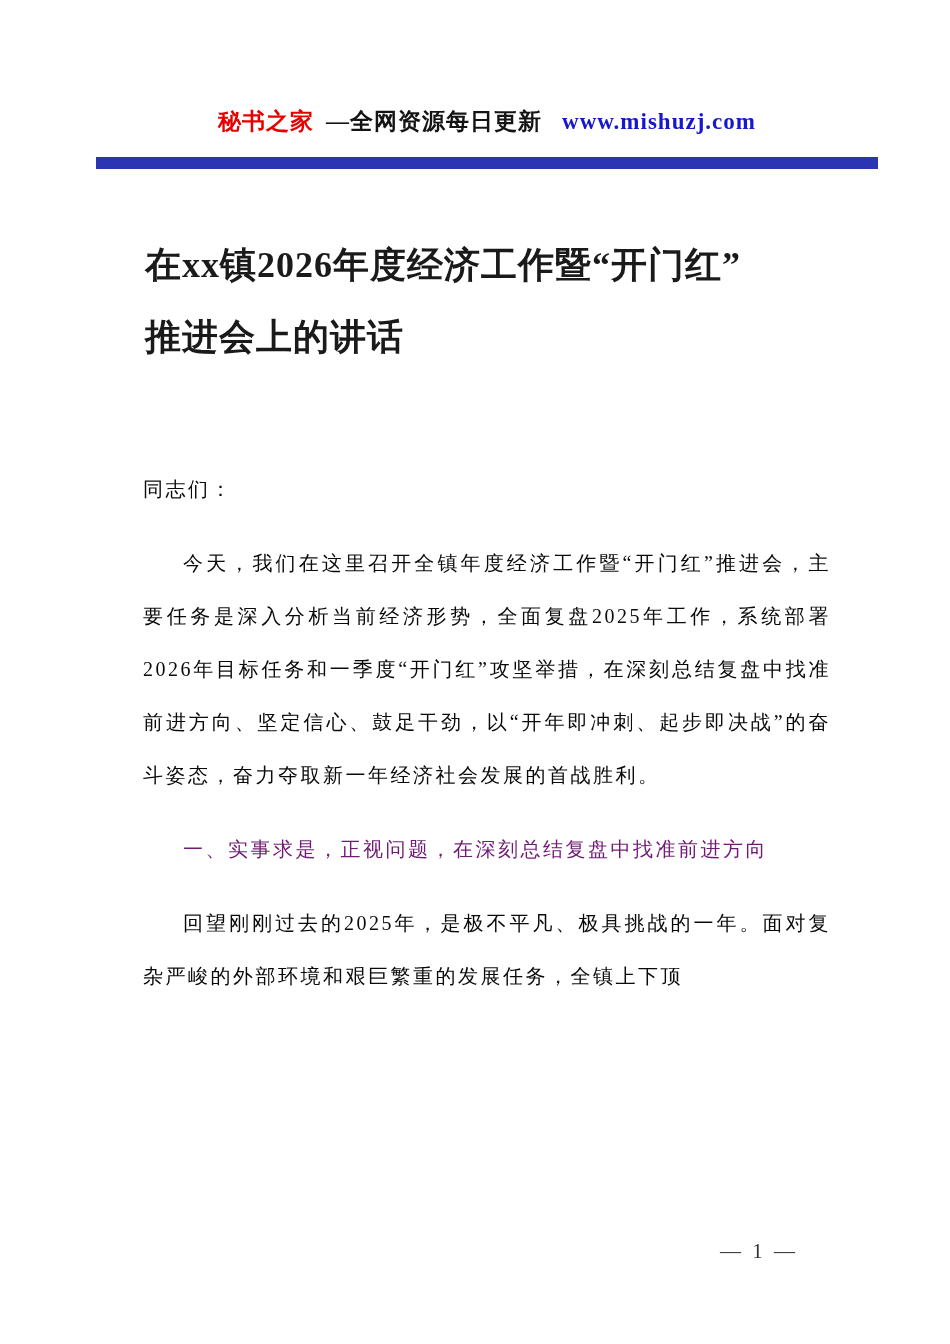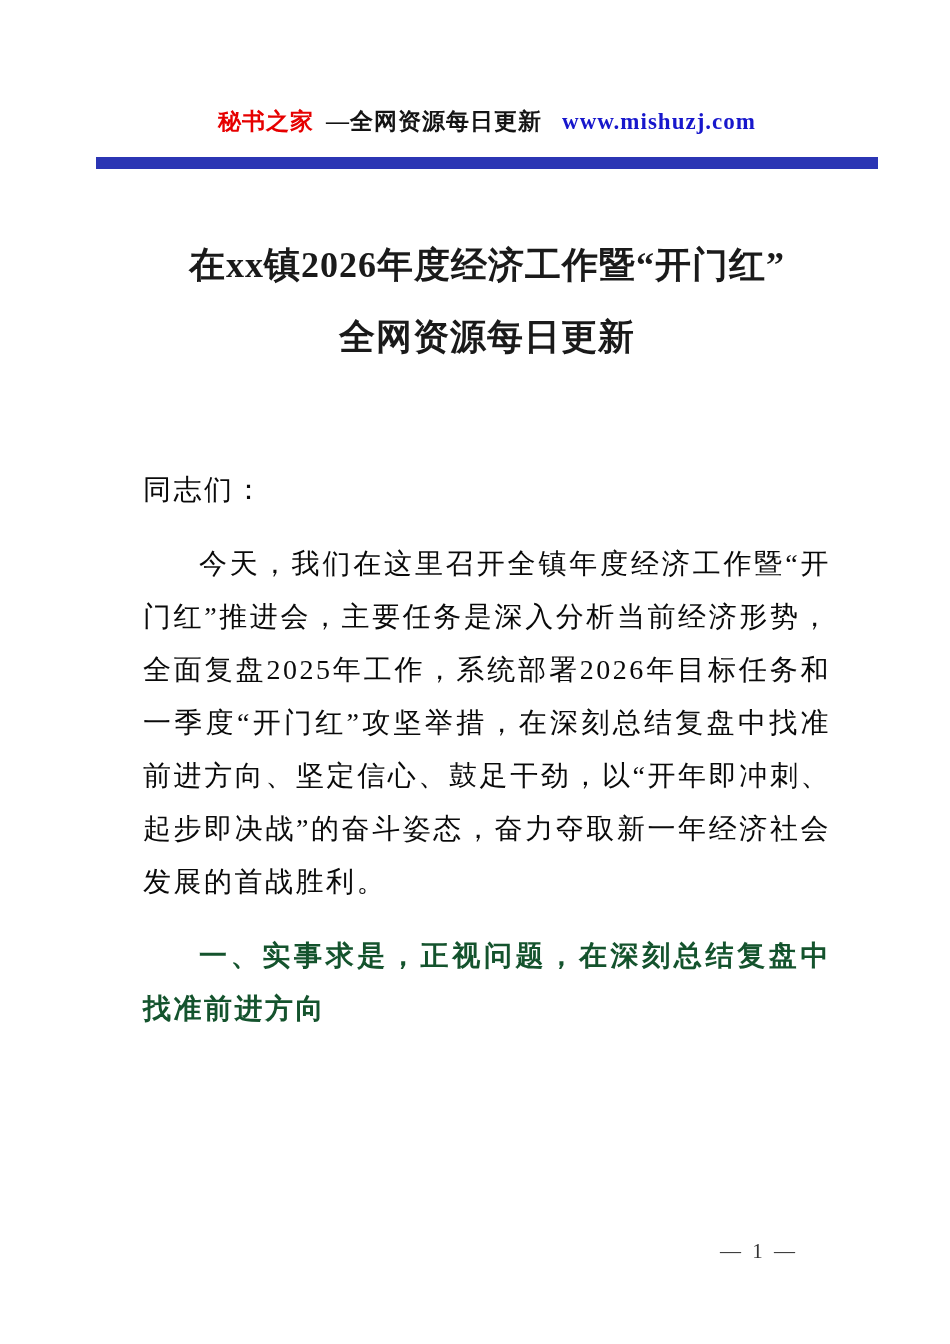"在xx镇2026年度经济工作暨“开门红”" .doc-title { text-align: center -> none }
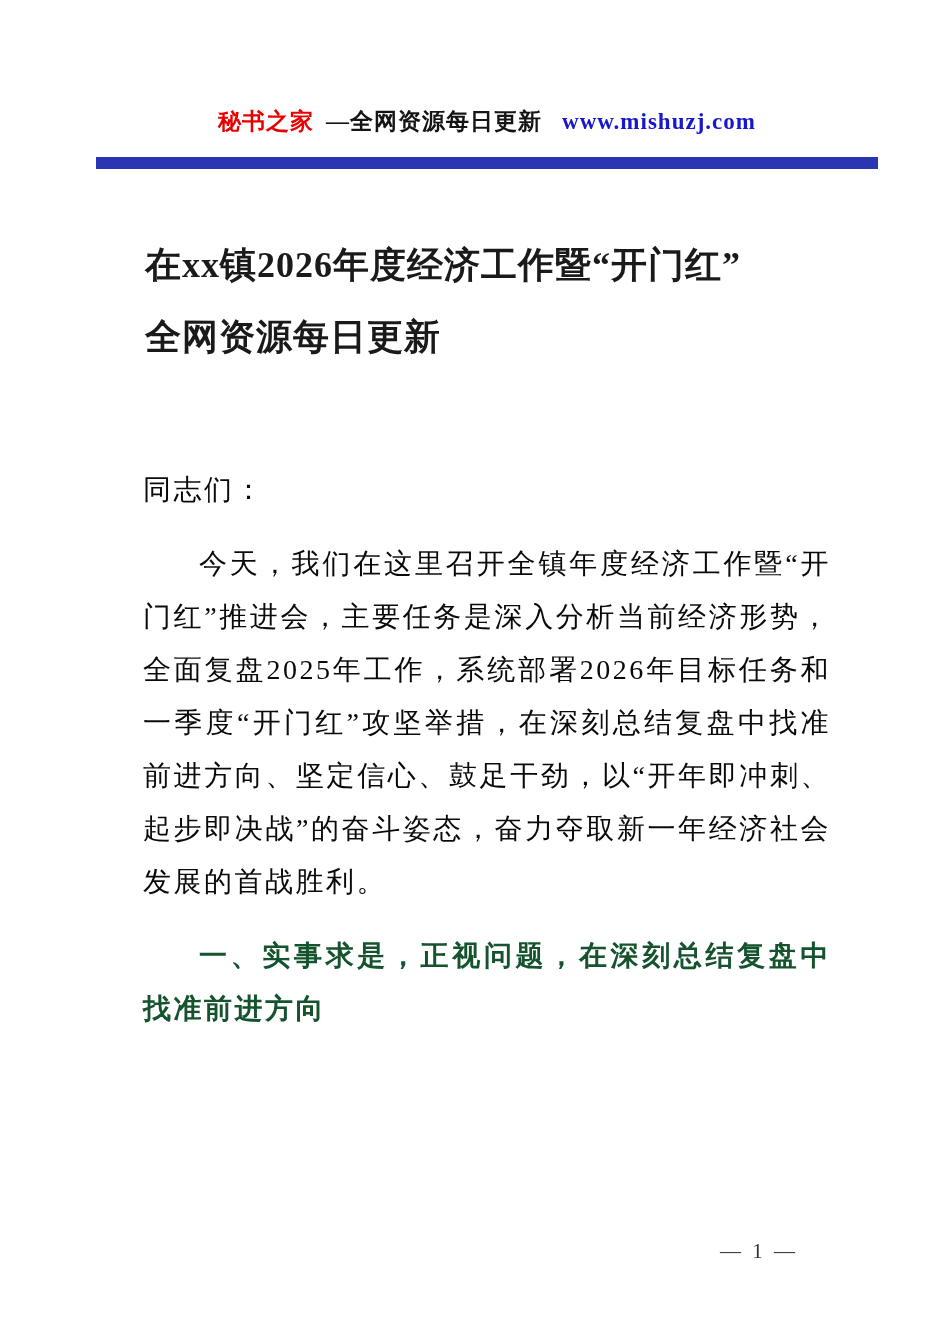"全网资源每日更新" span.title-line { text: 全网资源每日更新 -> 推进会上的讲话 }
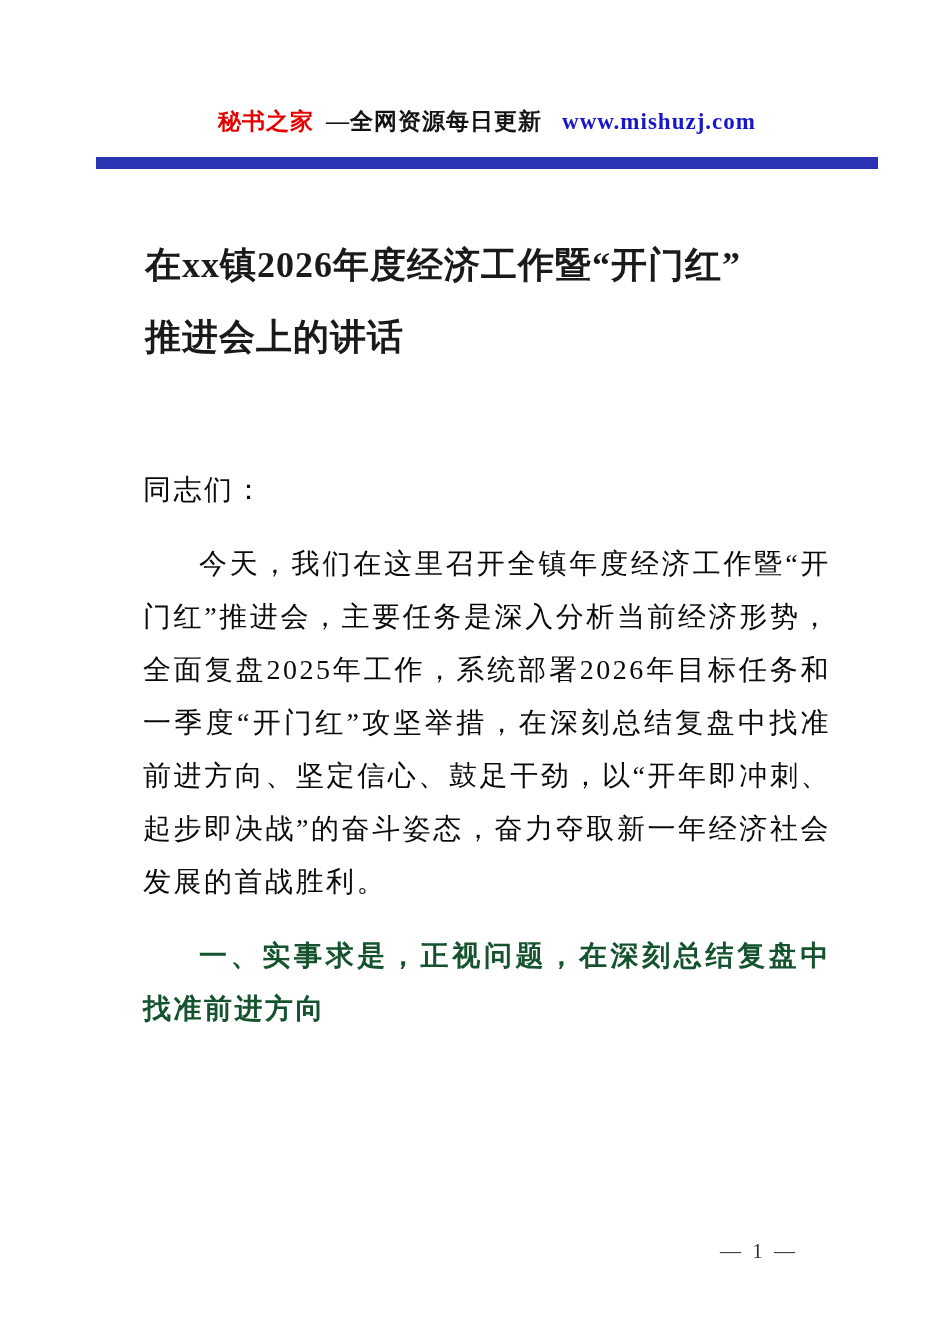"同志们：" .doc-body { font-size: 28px -> 20px }
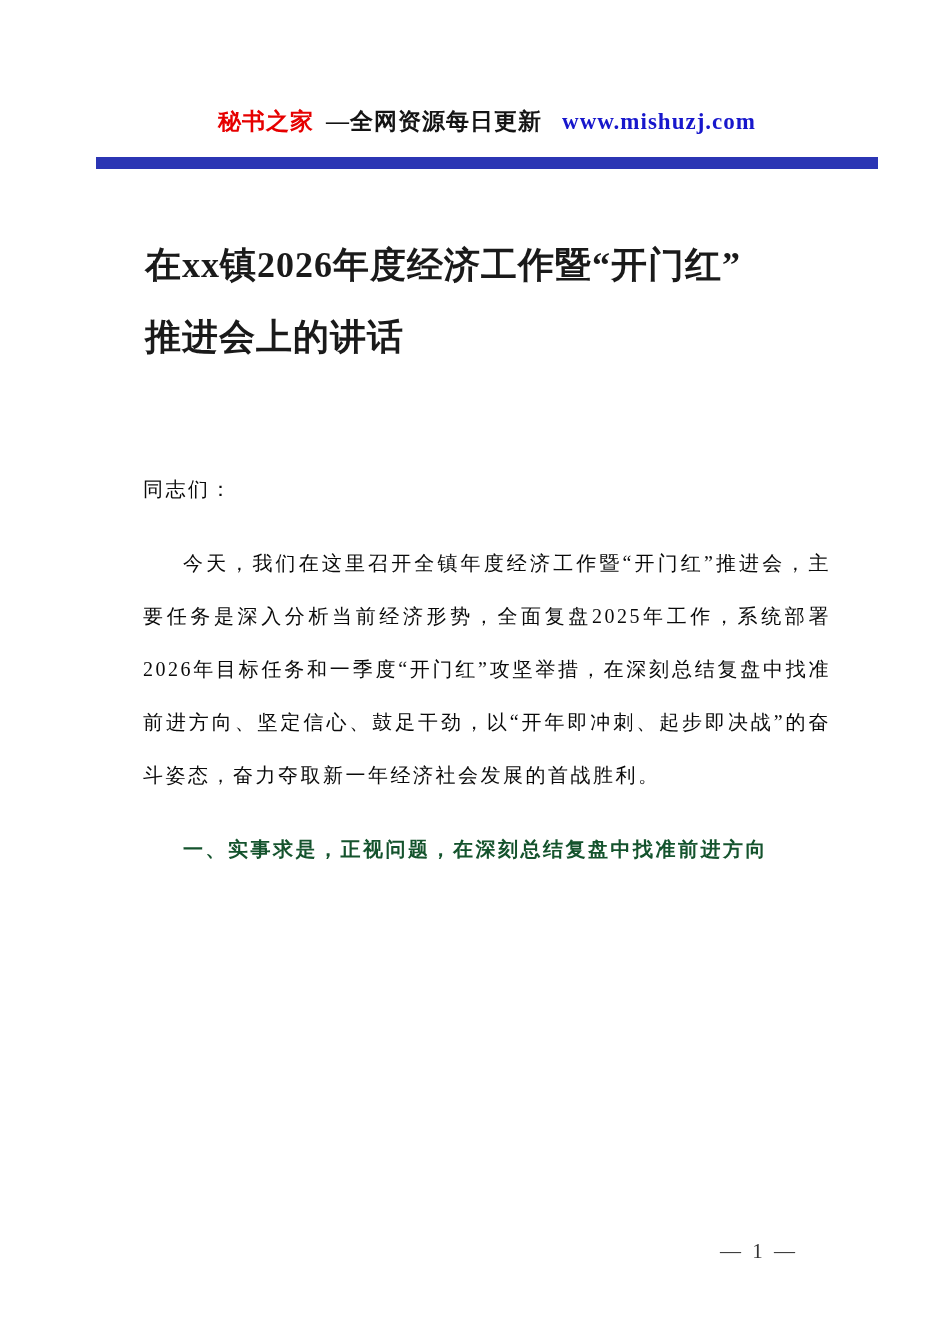"一、实事求是，正视问题，在深刻总结复盘中找准前进方向" .heading { color: #14532d -> #701a75; font-weight: bold -> normal }
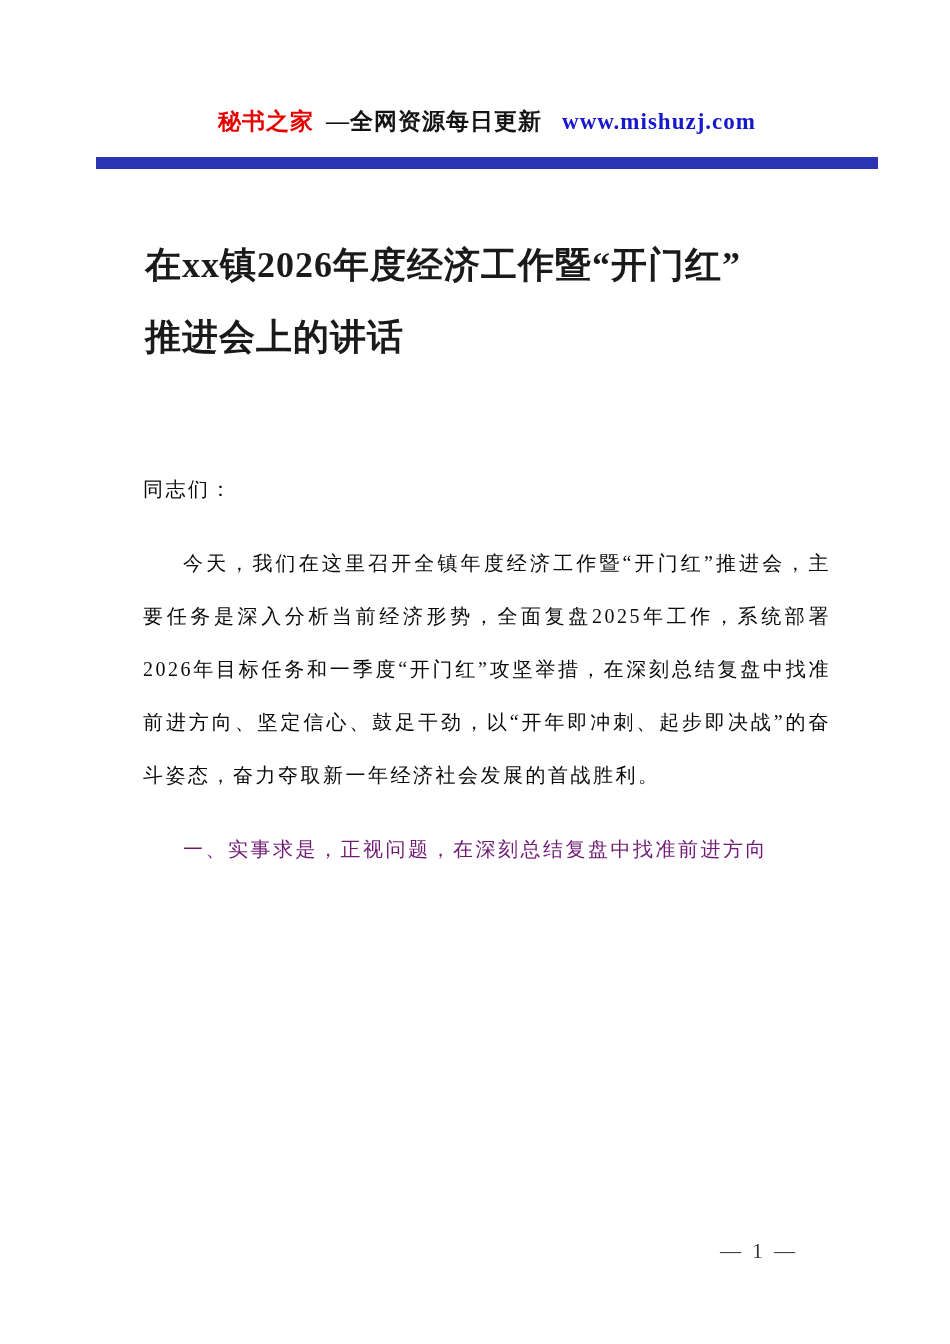"回望刚刚过去的2025年，是极不平凡、极具挑战的一年。面对复杂严峻的外部环境和艰" p.para { html: none -> <p>回望刚刚过去的2025年，是极不平凡、极具挑战的一年。面对复杂严峻的外部环境和艰巨繁重的发展任务，全镇上下顶</p> }
